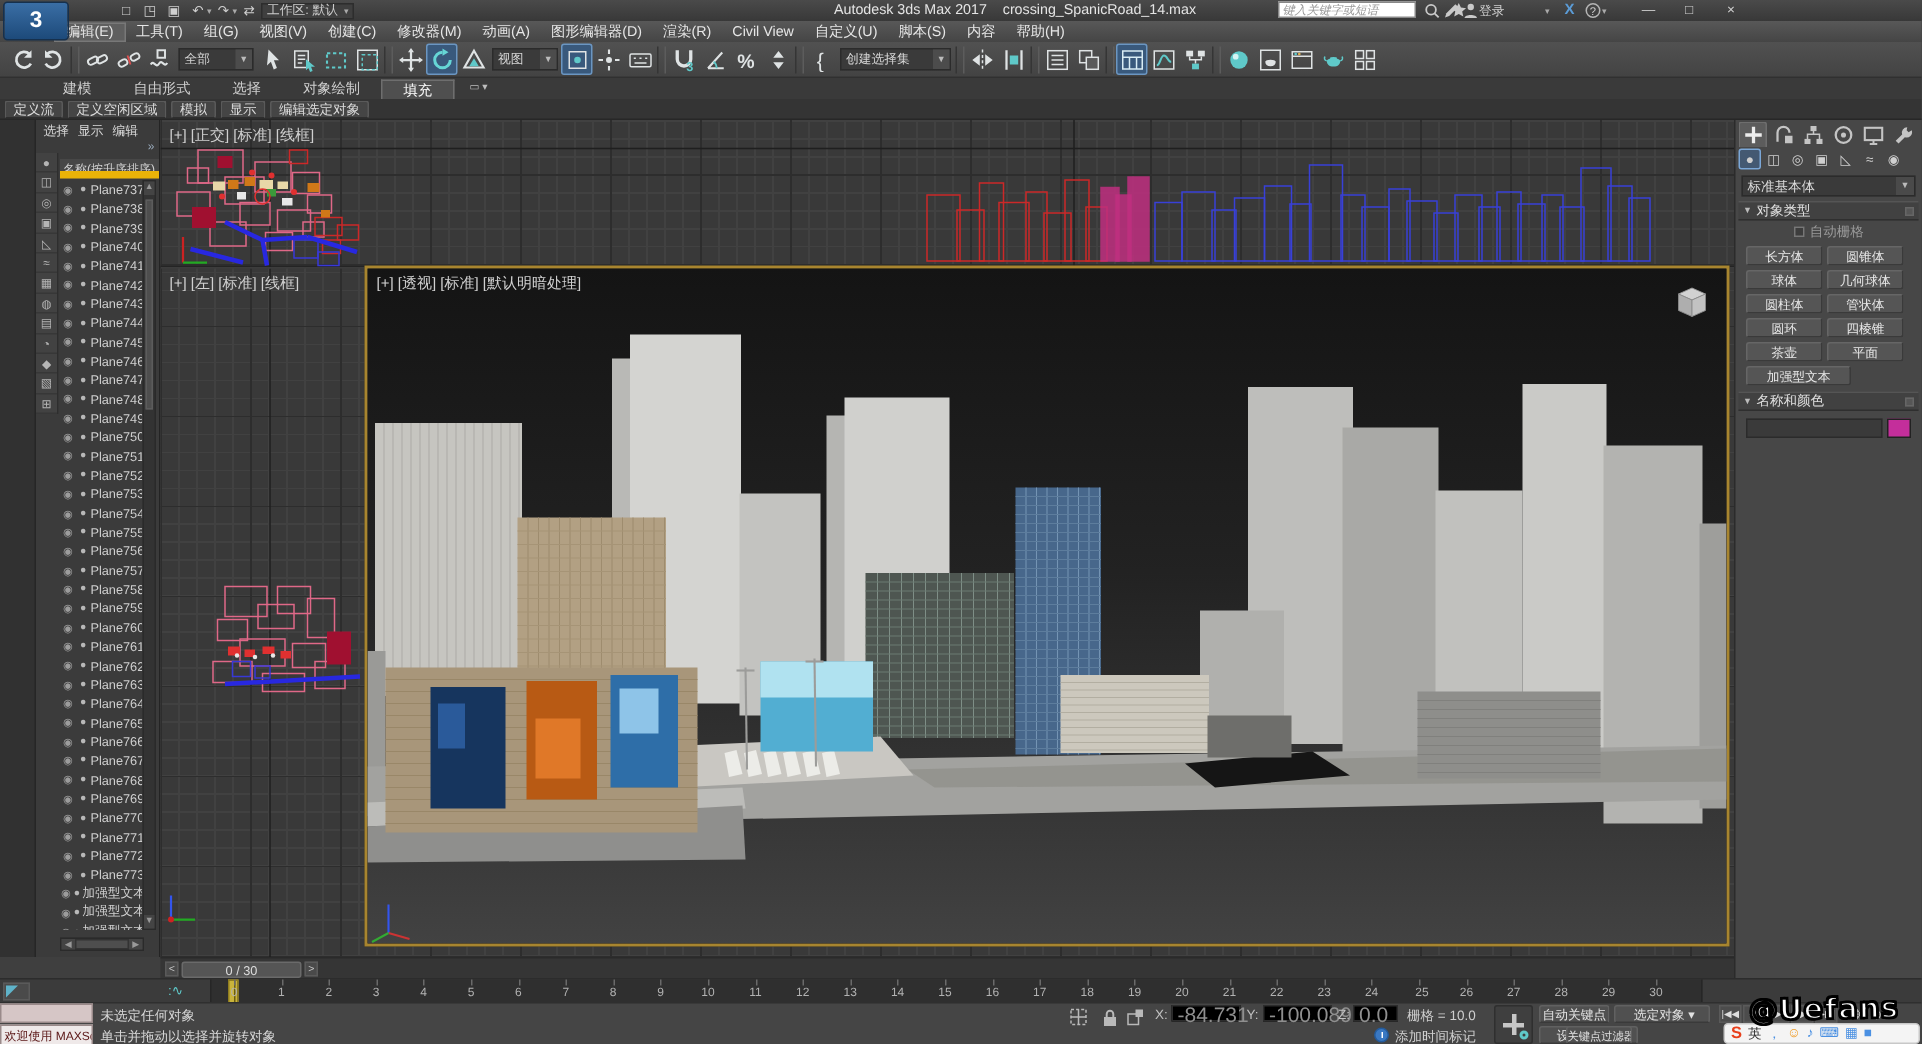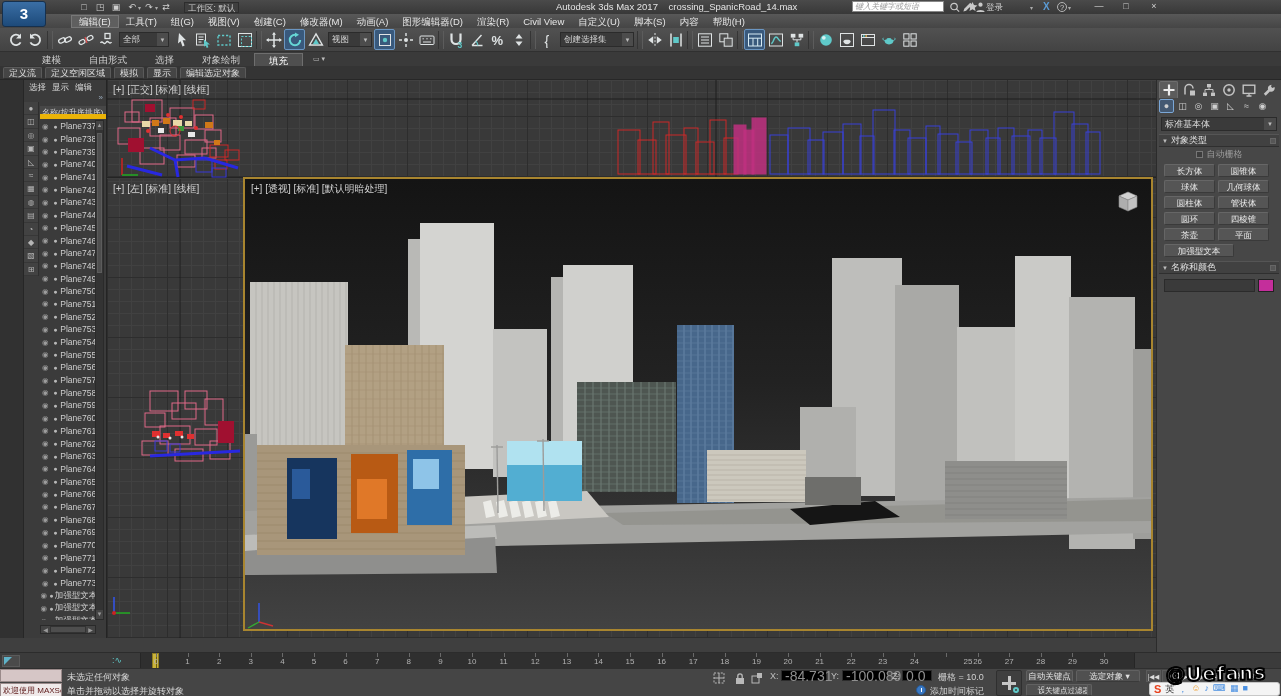"工作区: 默认" #workspace-combo { flex-direction: column -> none; margin-left: 10px -> 0 }
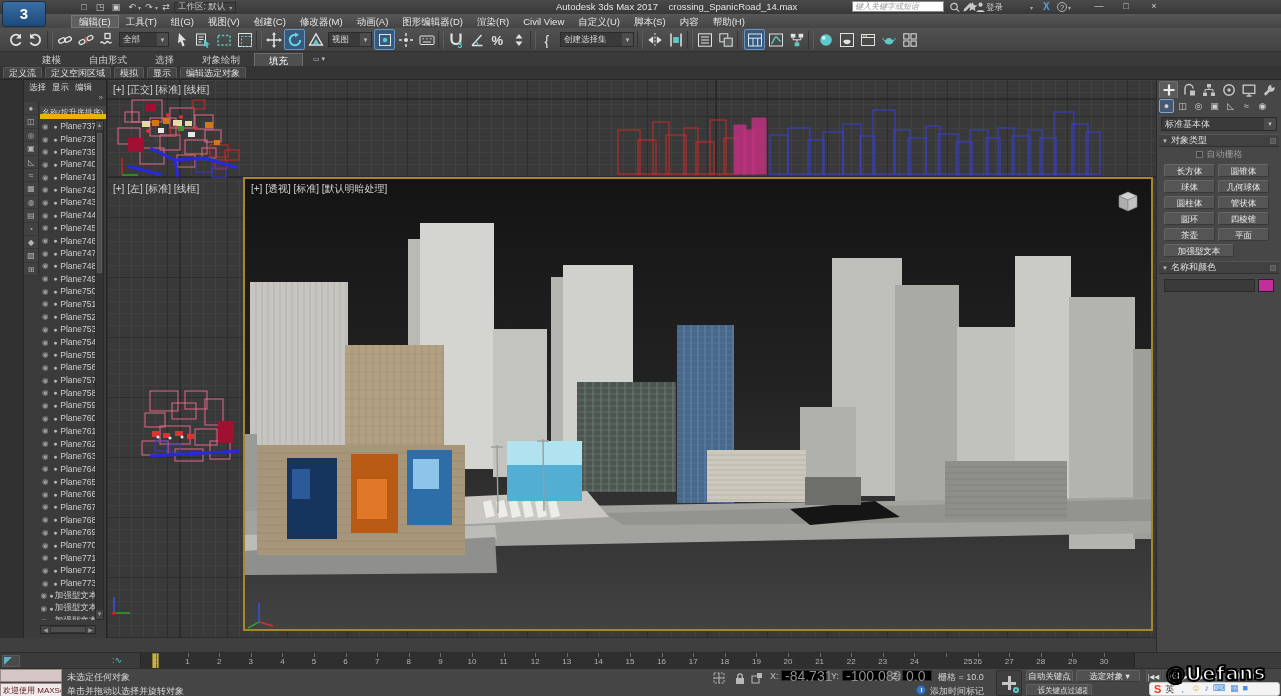"编辑(E)" #menubar { padding-left: 71px -> 36px }
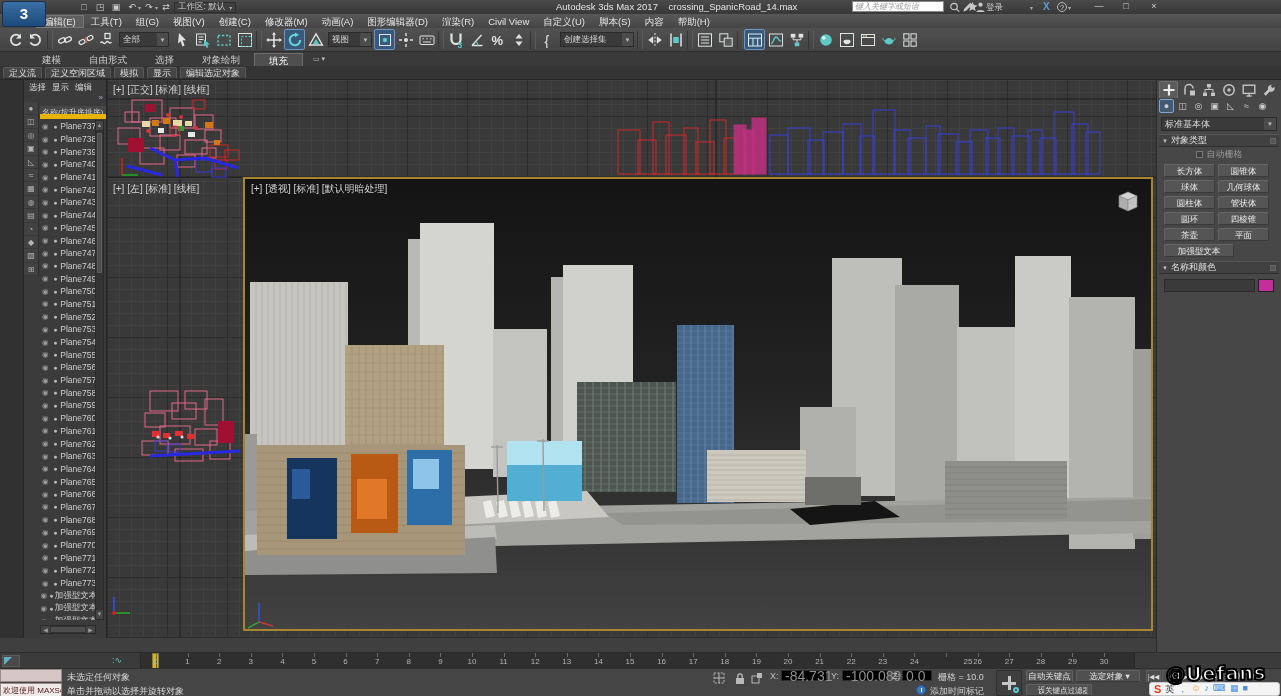"0 / 30" div { html: none -> <div> <span>&lt;</span> <div>0 / 30</div> <span>&gt;</span> </div> }
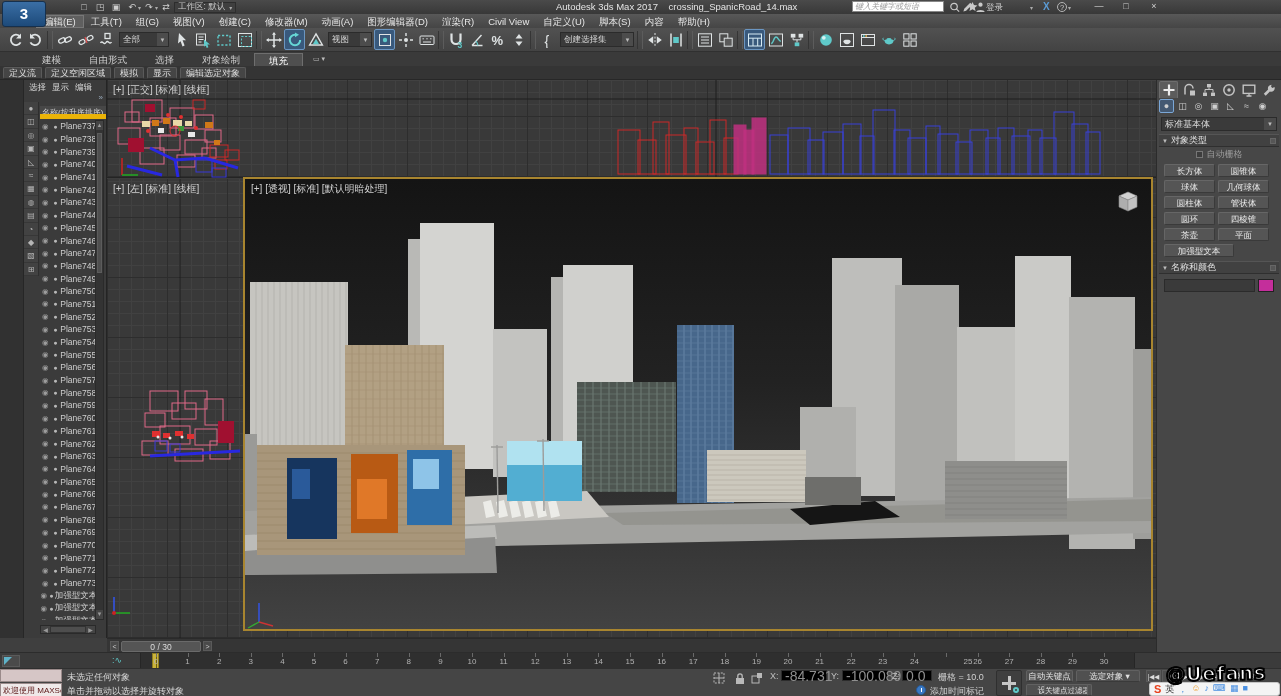"25" span.rnum { left: 827px -> 807px }
